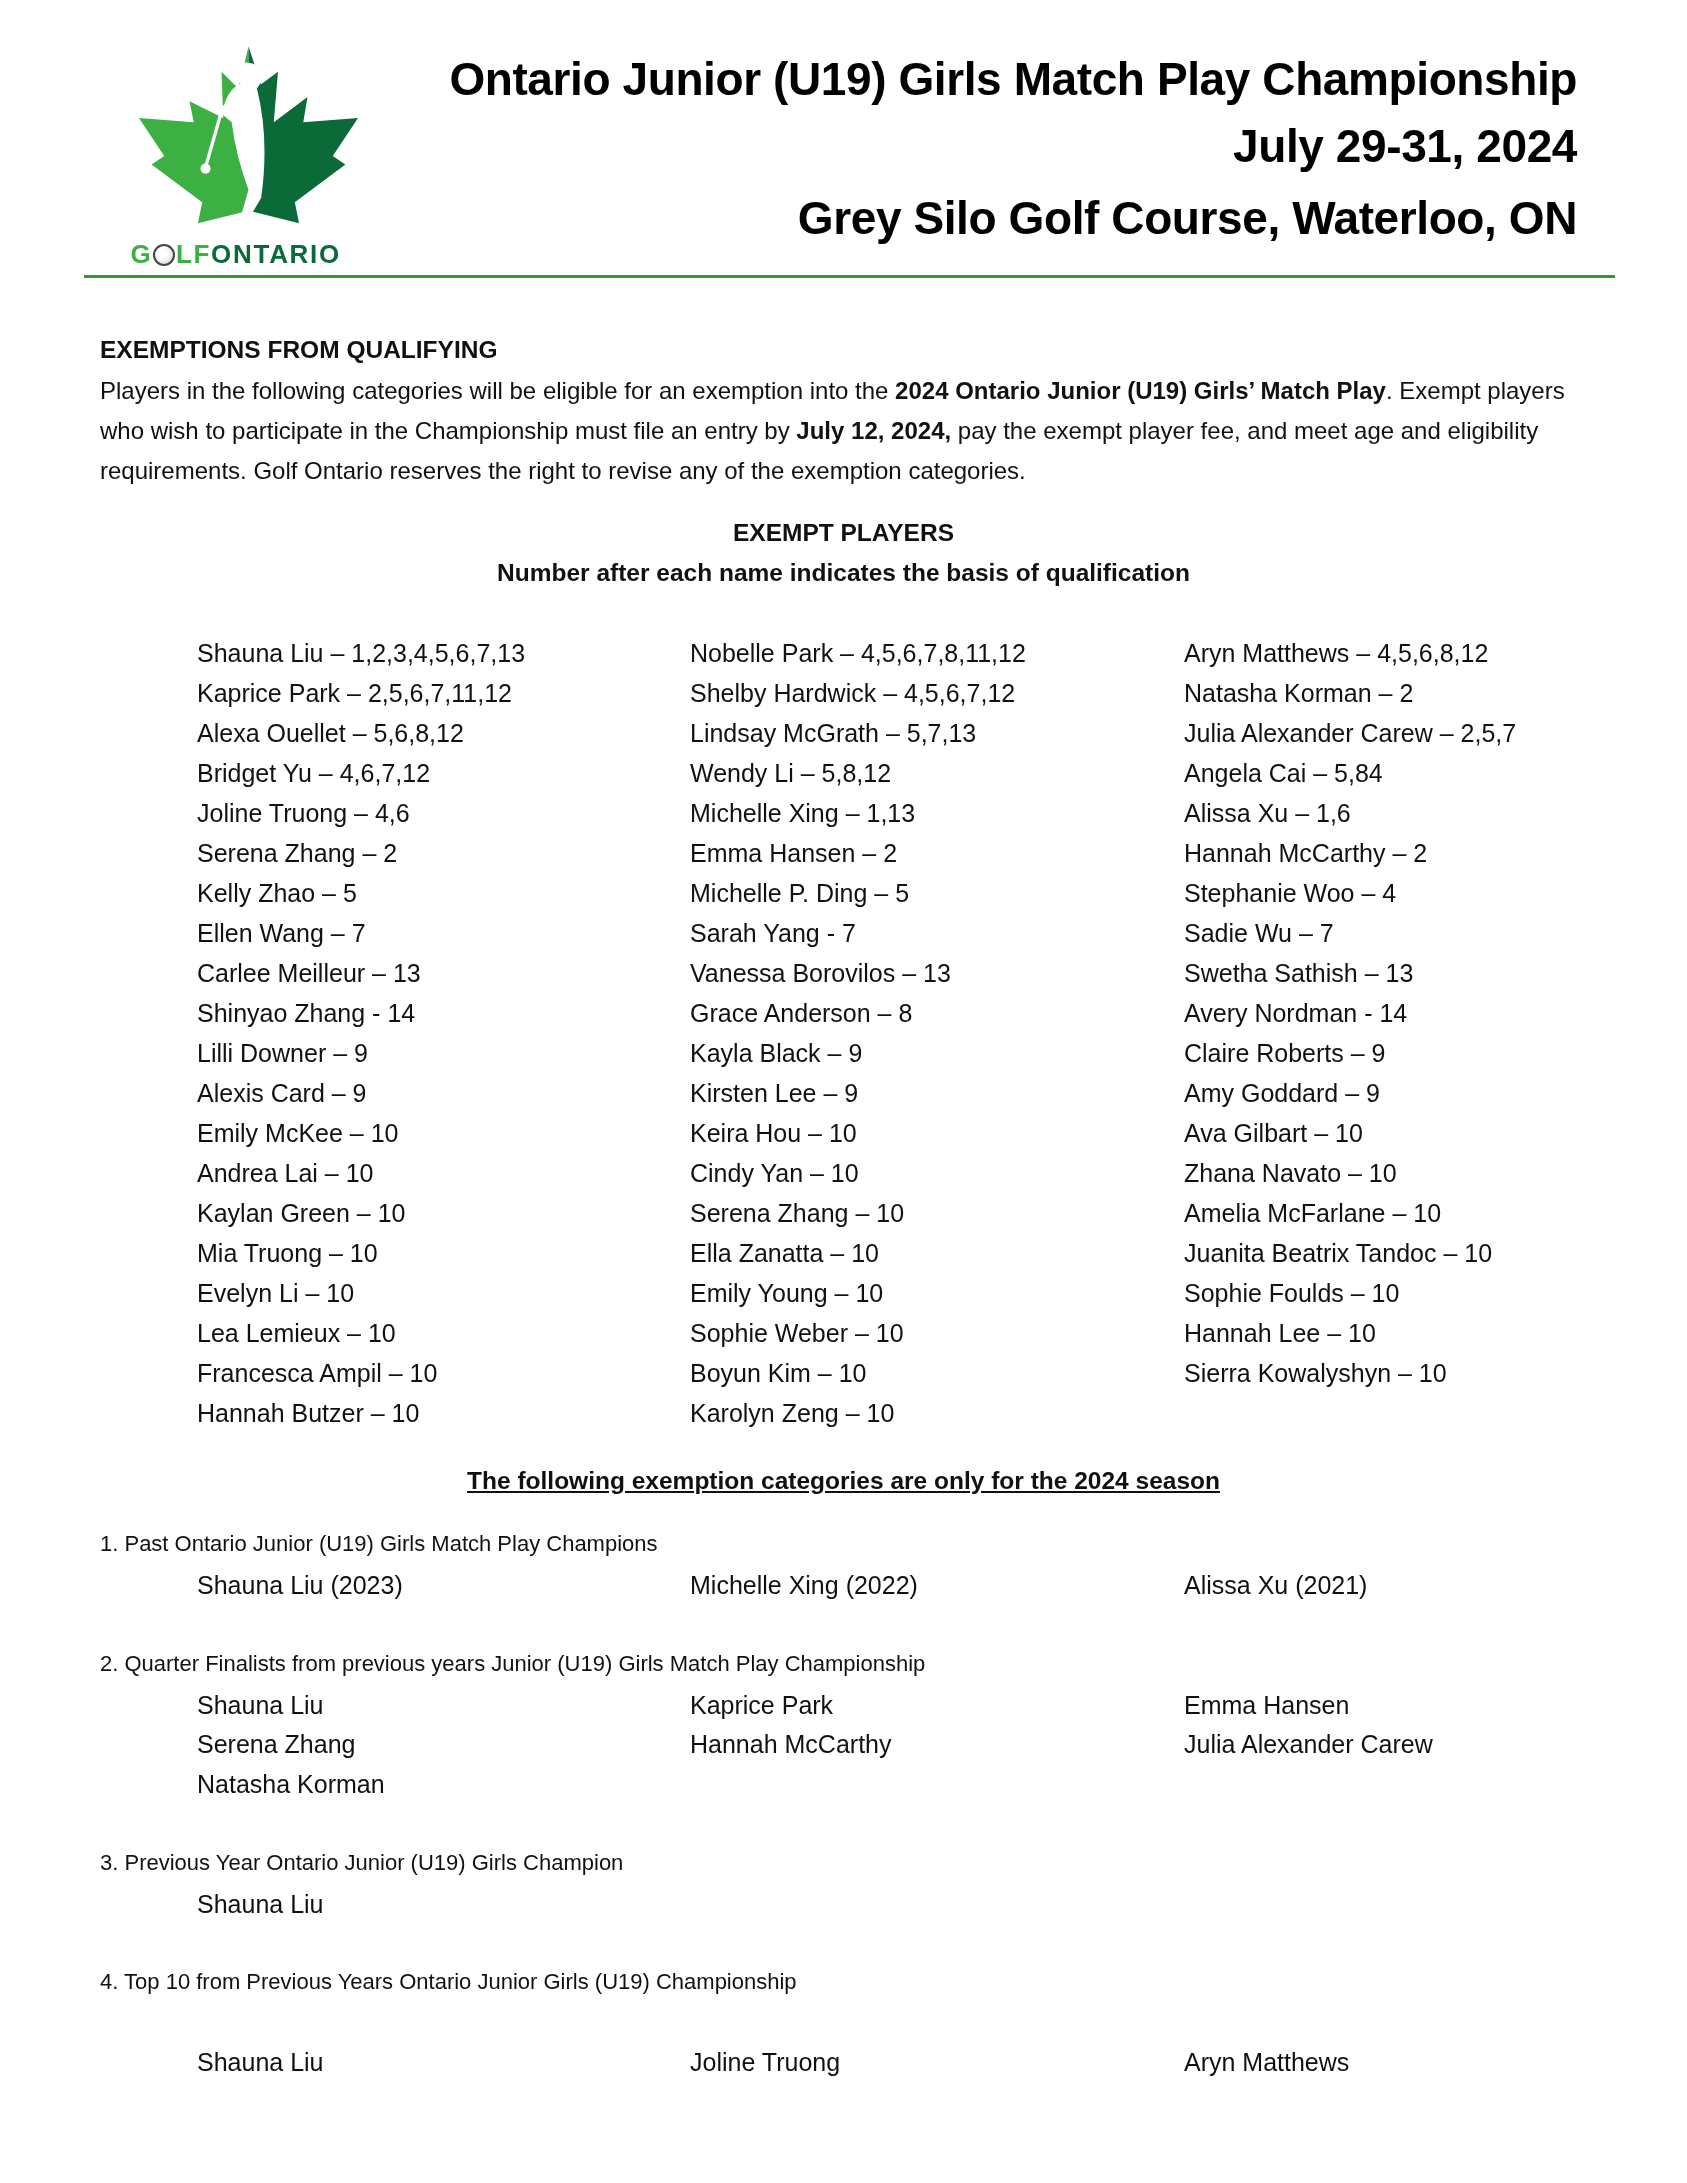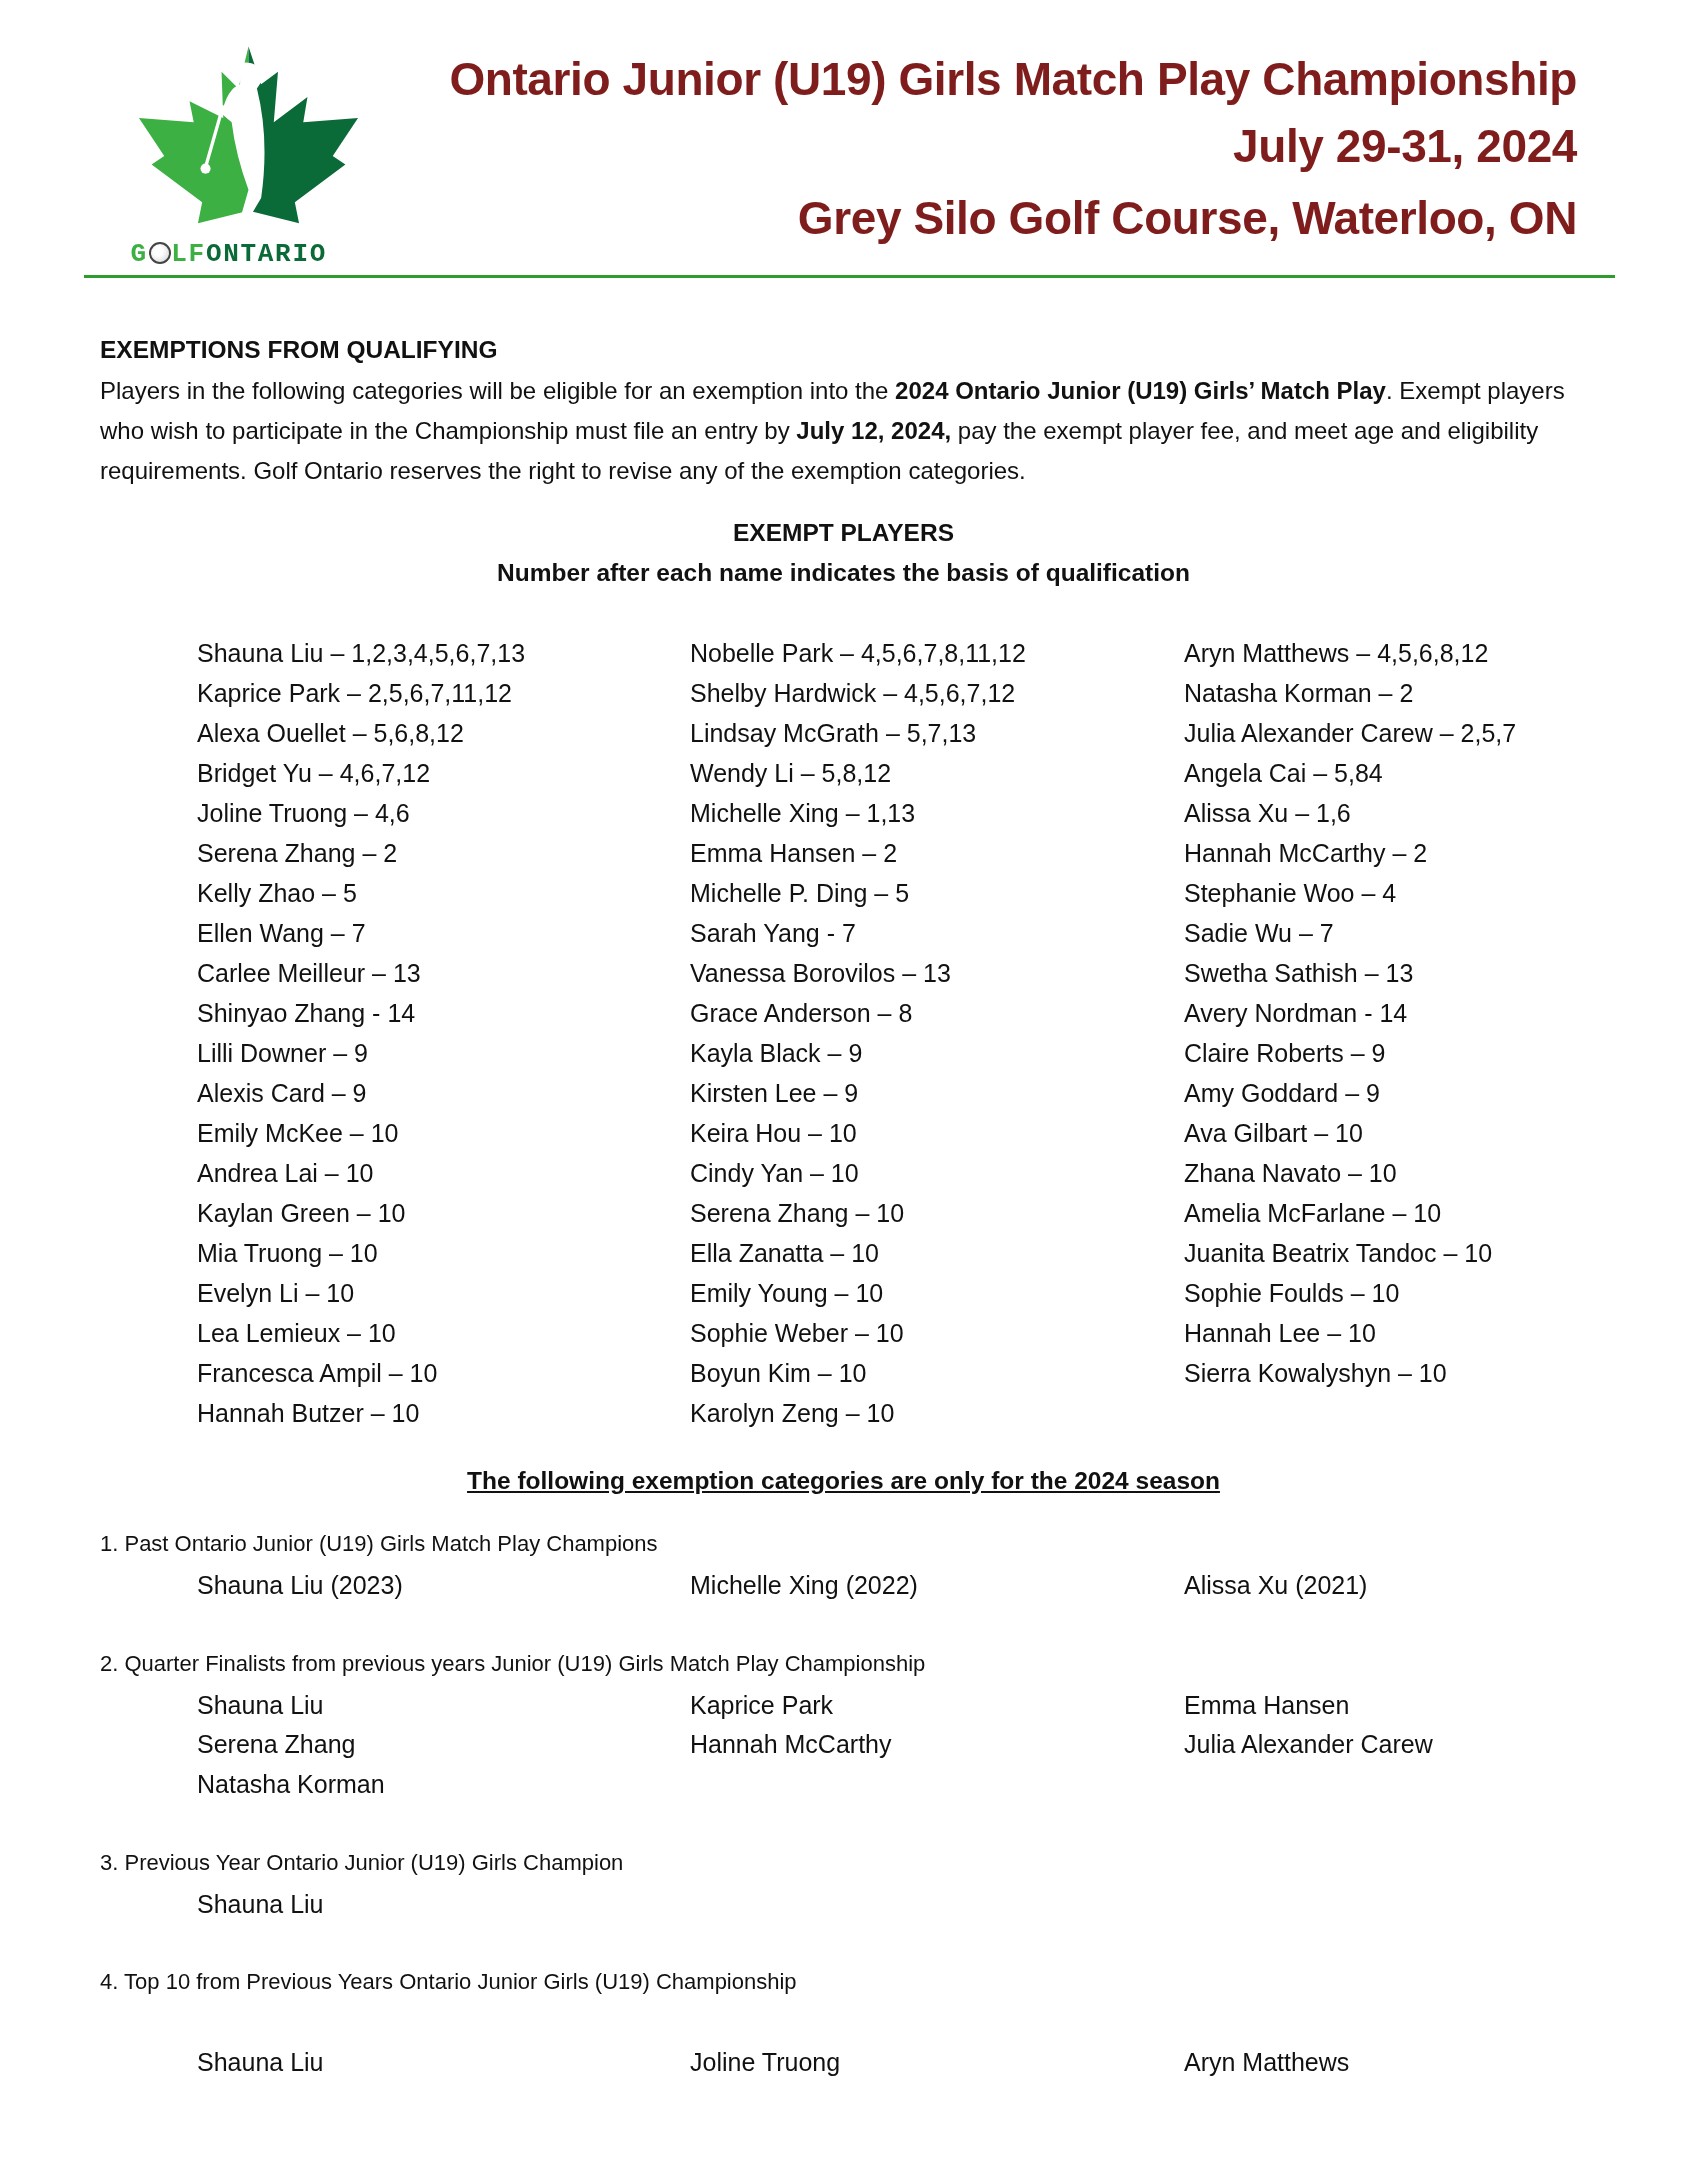"Ontario Junior (U19) Girls Match" .title-block { color: #7f1d1d -> #000000 }
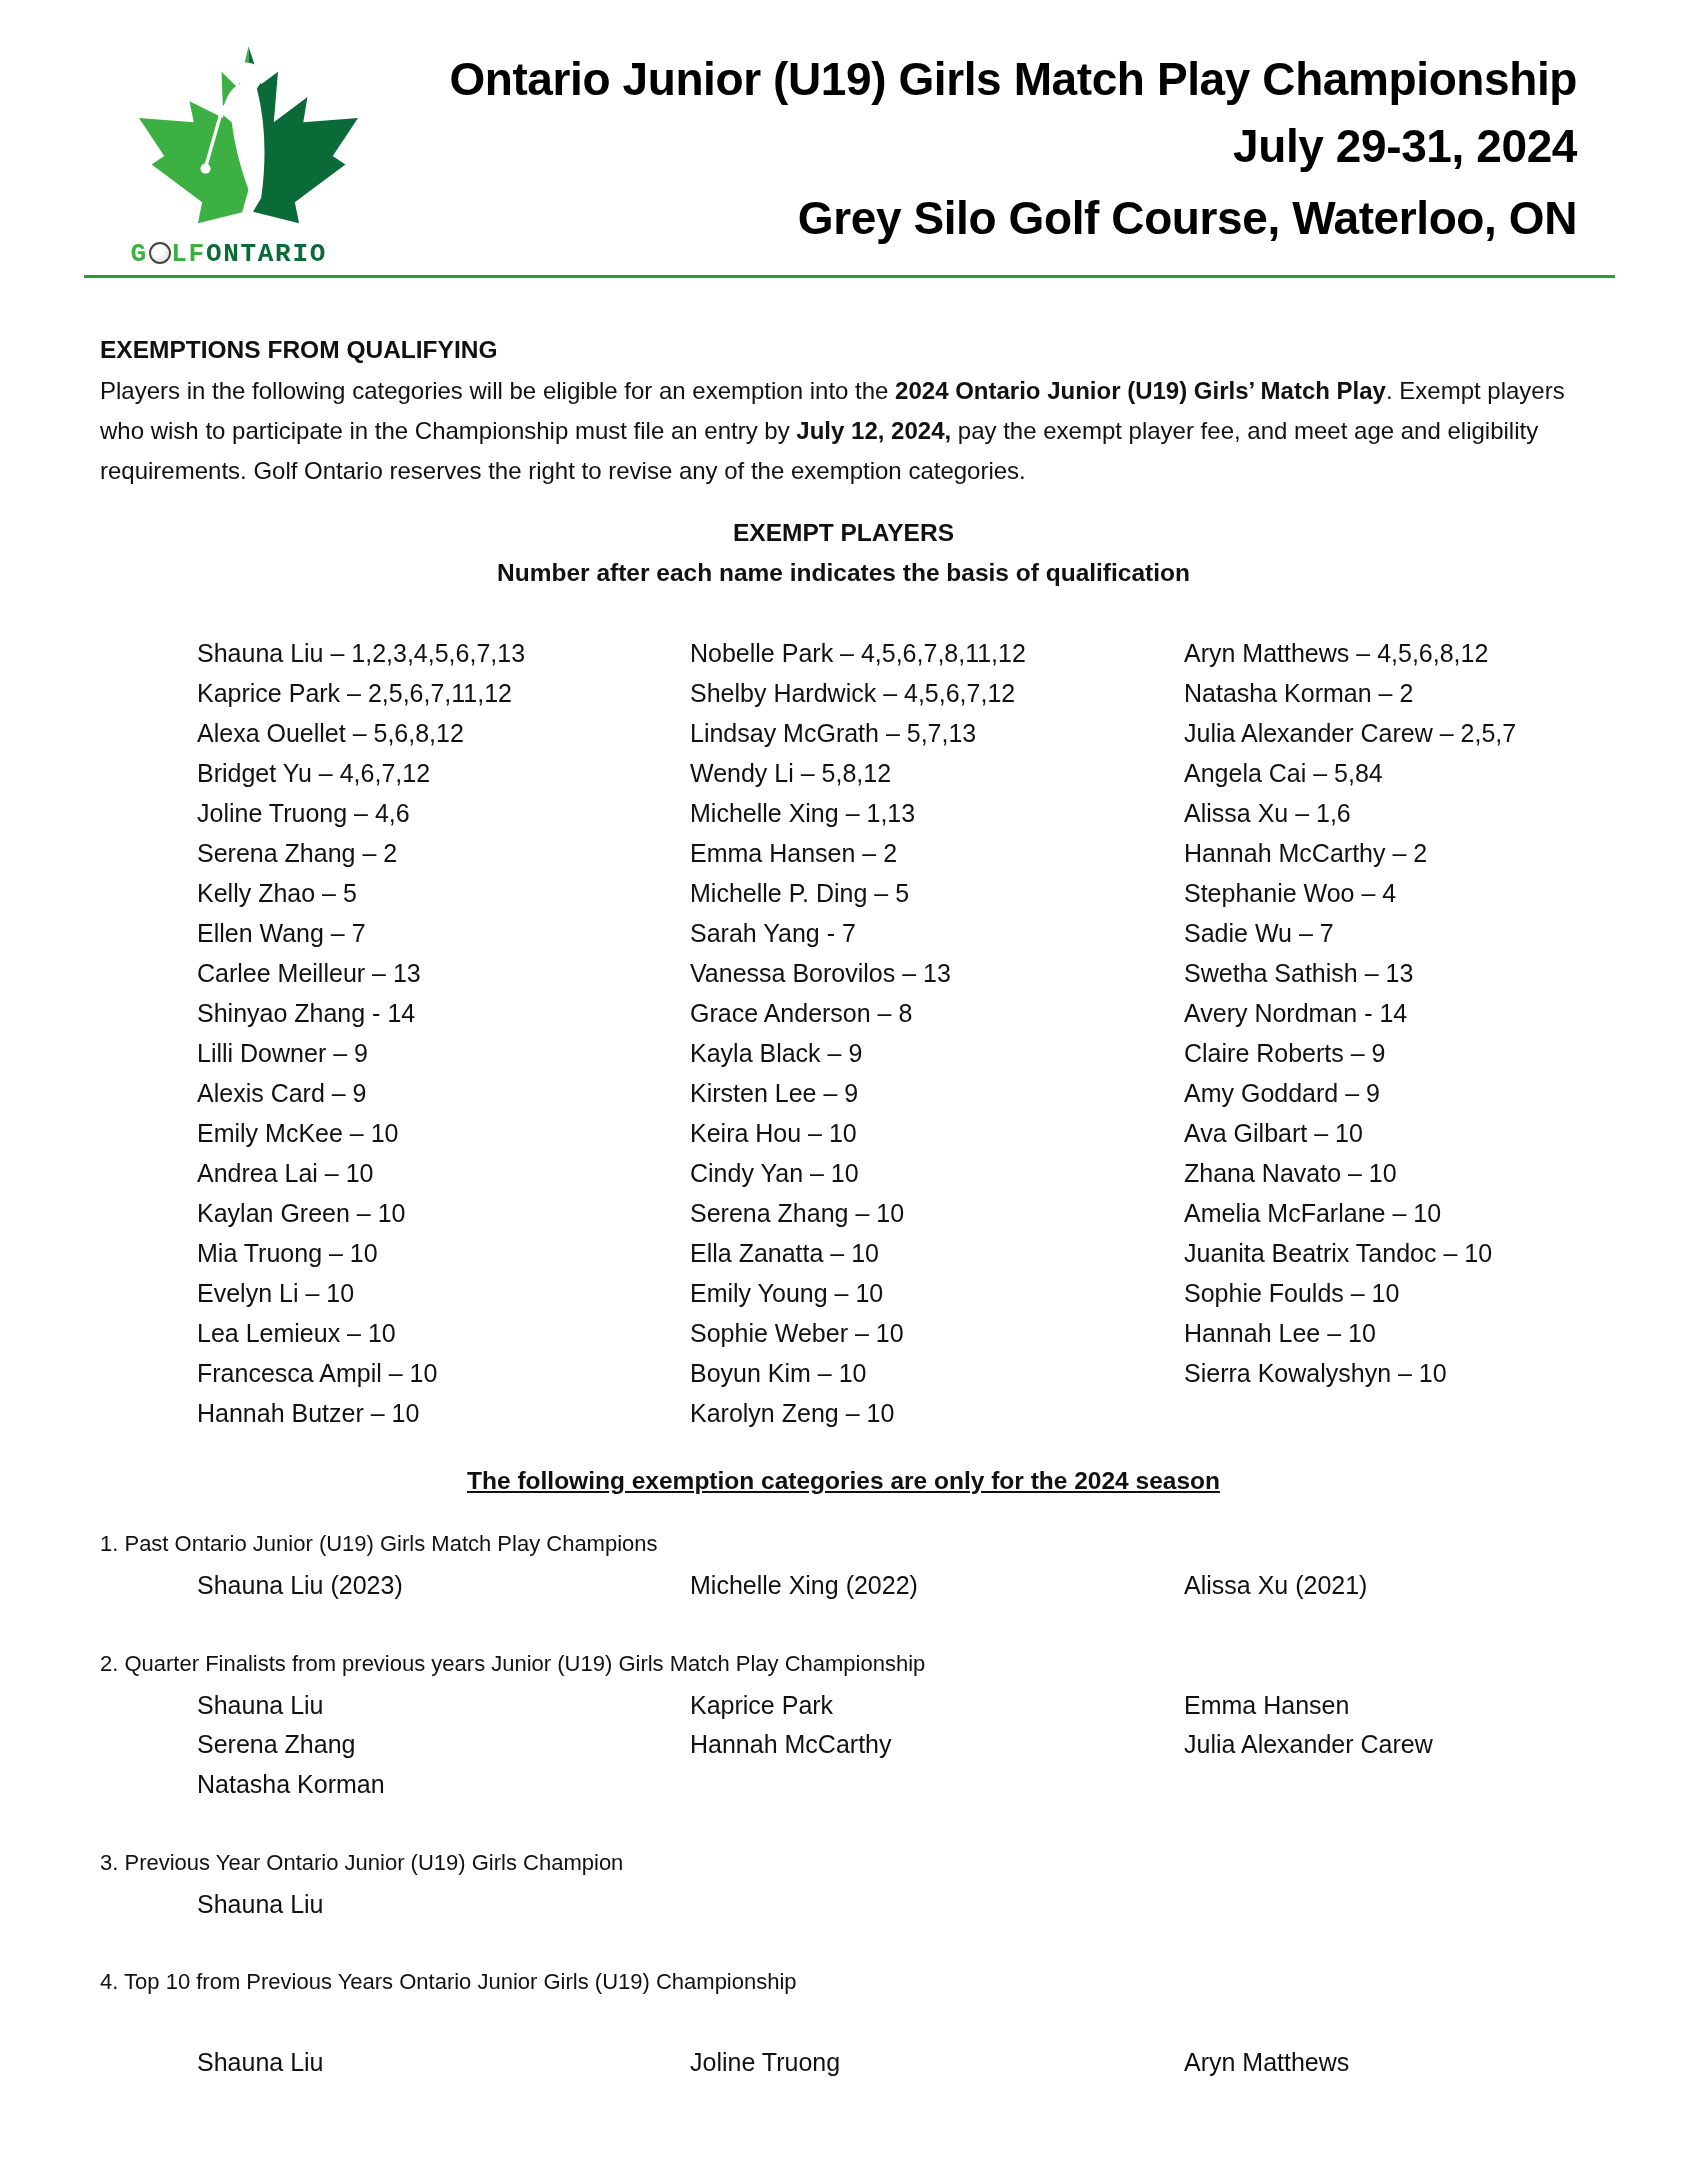"G LFONTARIO" .logo-word { font-family: Liberation Mono, monospace -> Liberation Sans, sans-serif }
